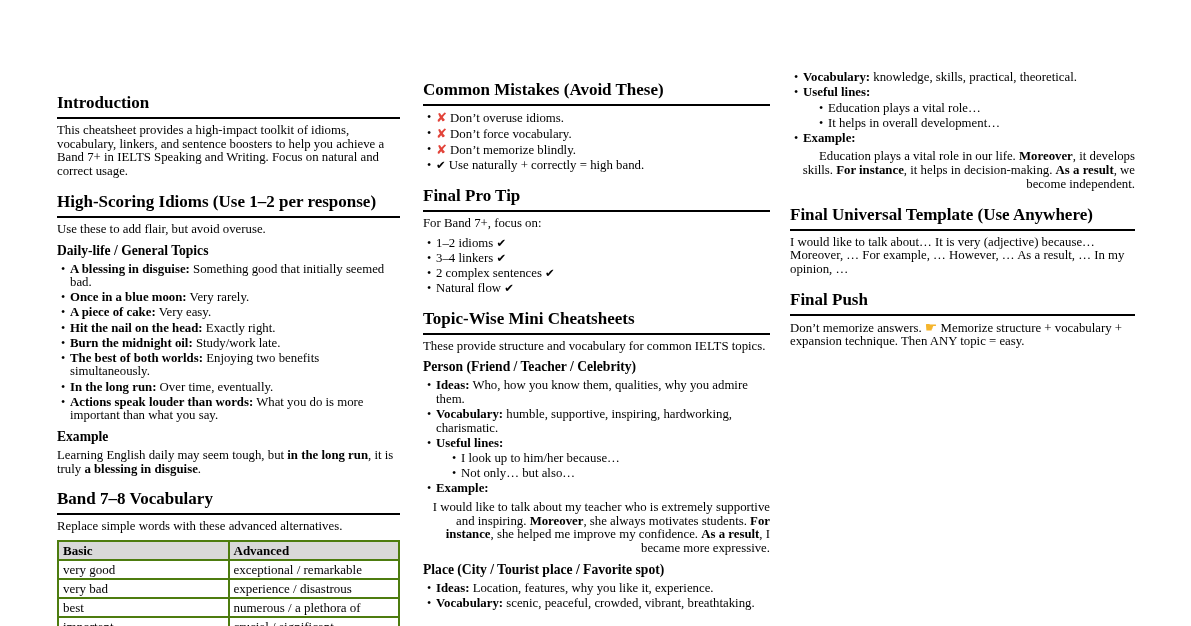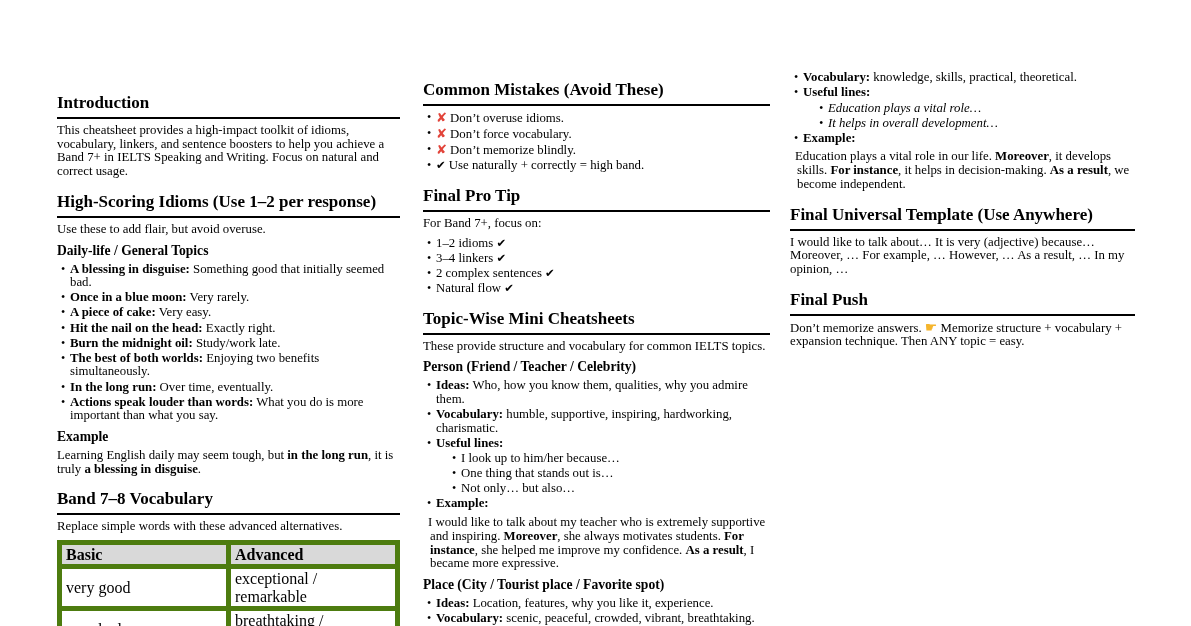"Education plays a vital role…" div.blist { font-style: italic -> none }
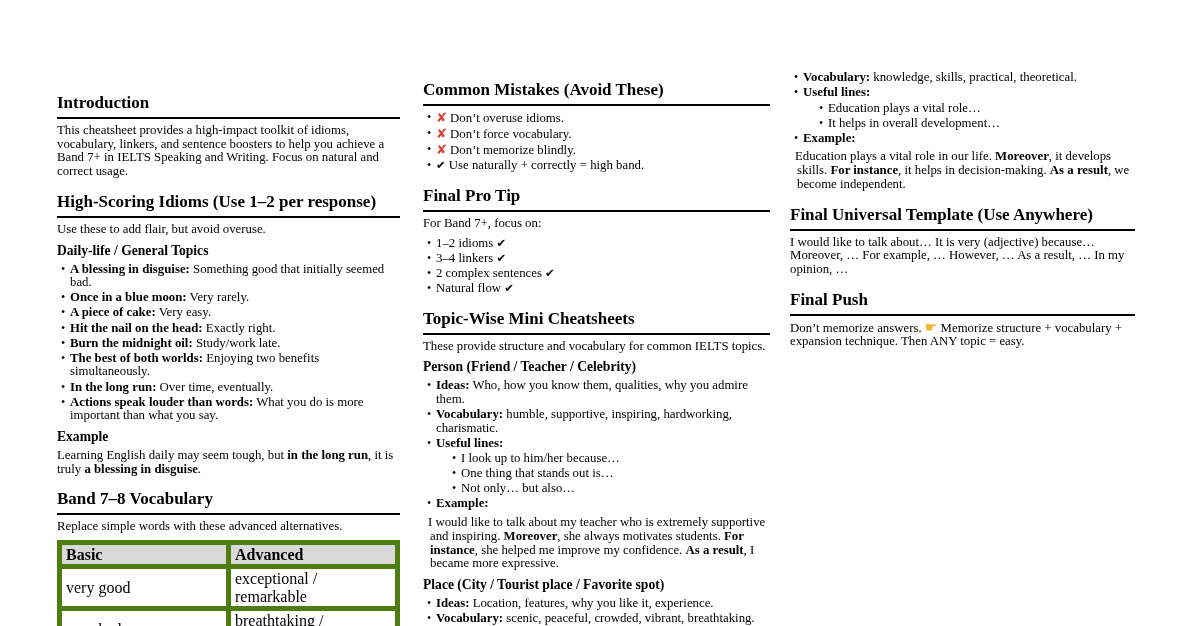"Education plays a vital role" .ex-para { text-align: none -> right }
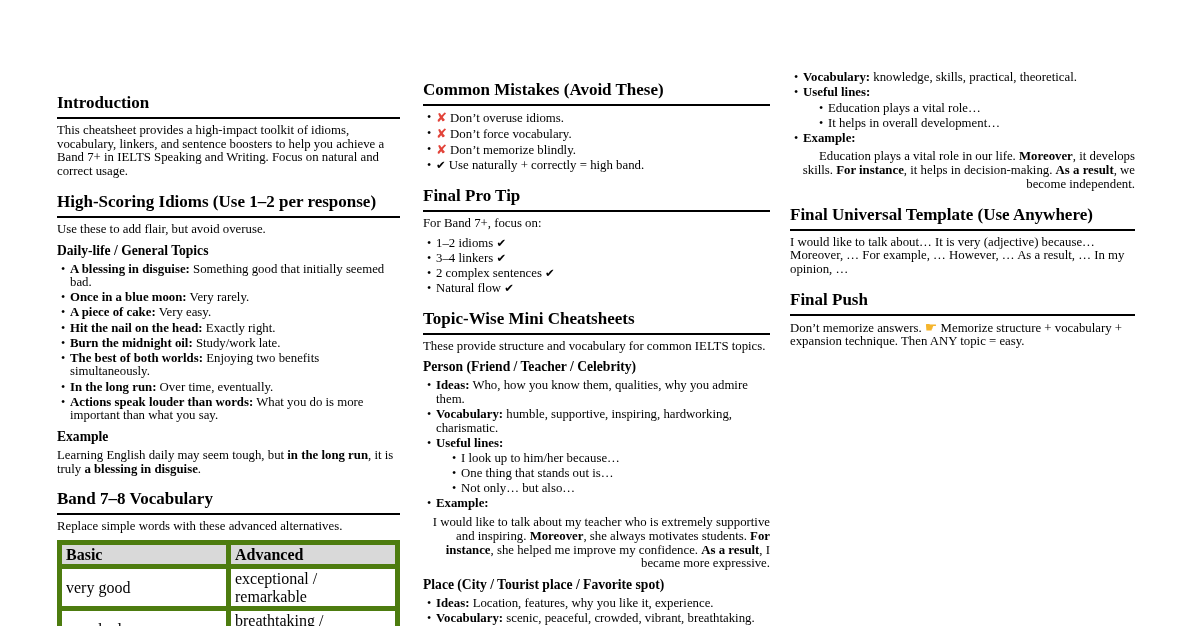"One thing that stands out" div.item { html: <div><span>One thing that stands out is…</span></div> -> none }
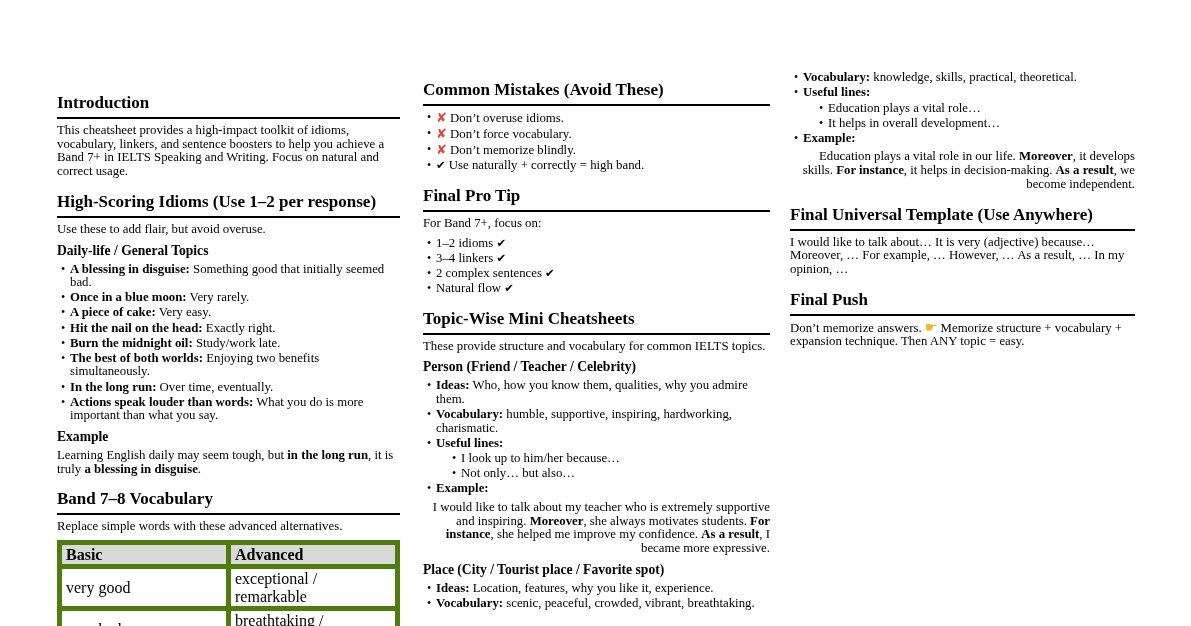"Basic" .vtable th, .vtable td { border: 5px solid #4d7c0f -> 2px solid #4d7c0f; font-size: 16px -> 13px }
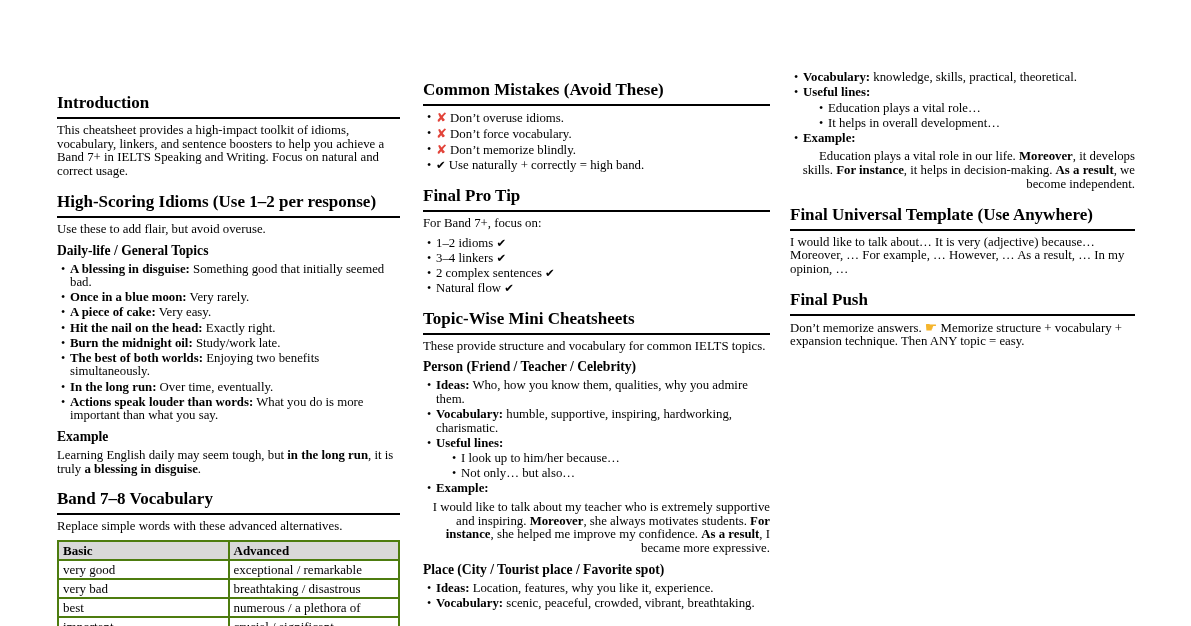"breathtaking / disastrous" td { text: breathtaking -> experience }
